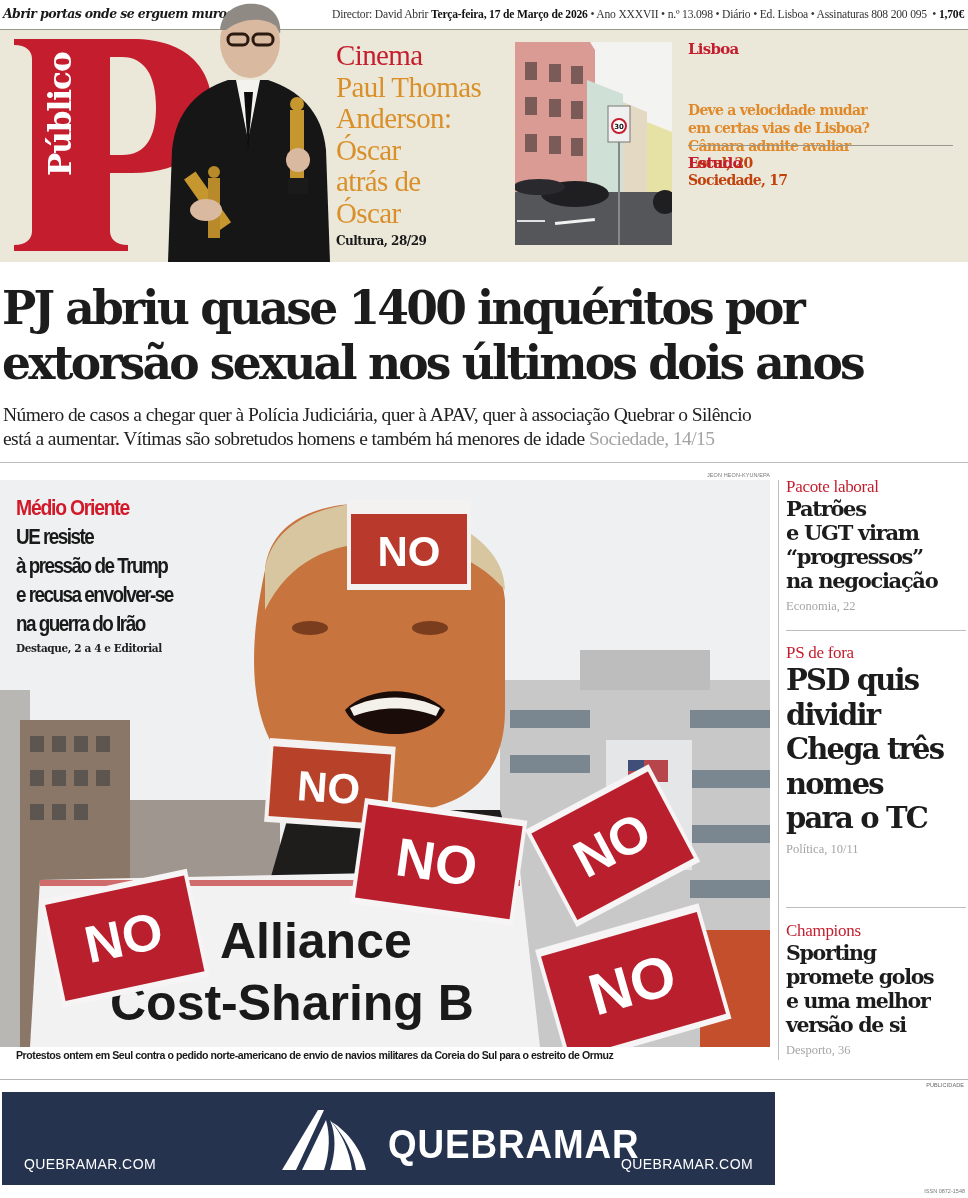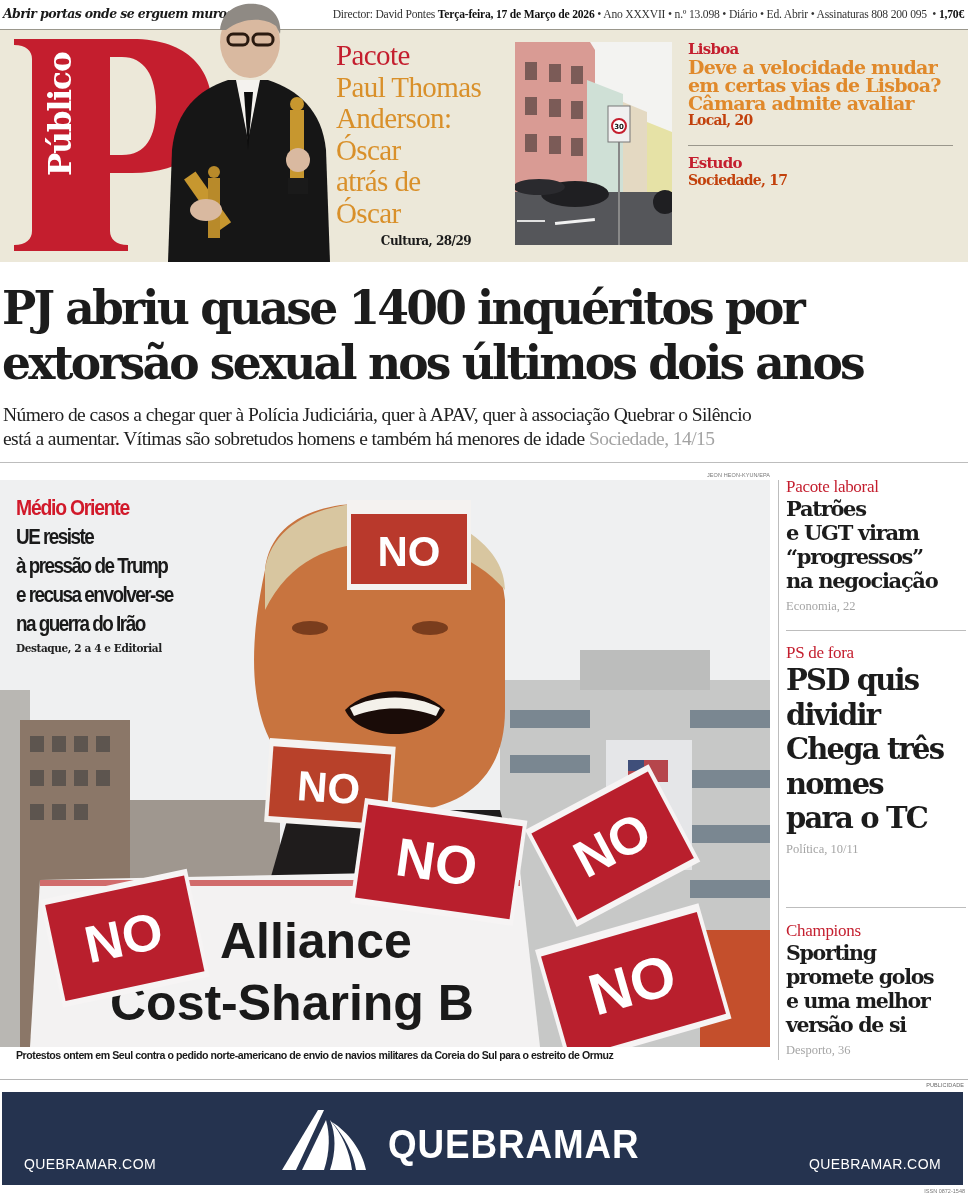"Director: David Pontes" span { text: Pontes -> Abrir }
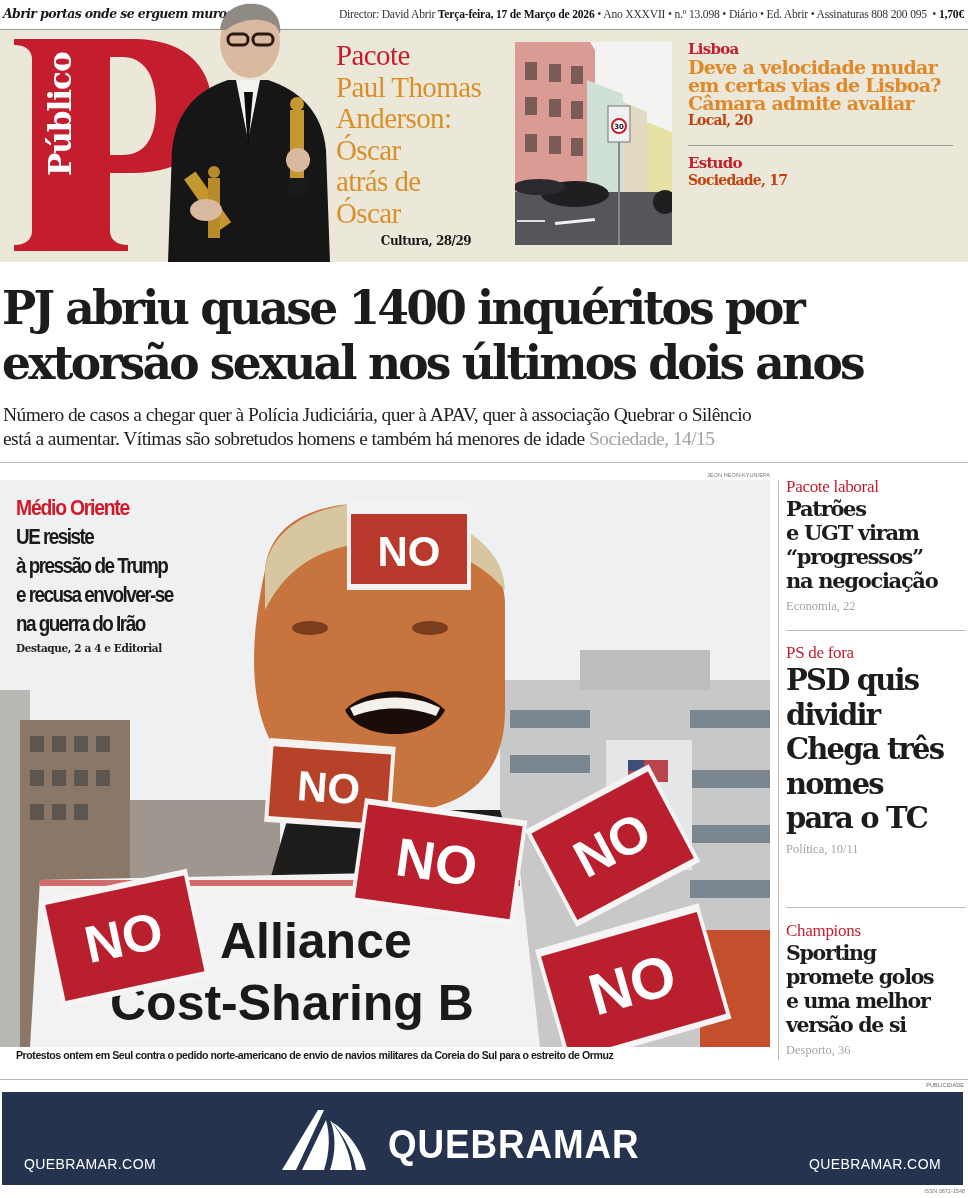"Ed. Abrir" span { text: Abrir -> Lisboa }
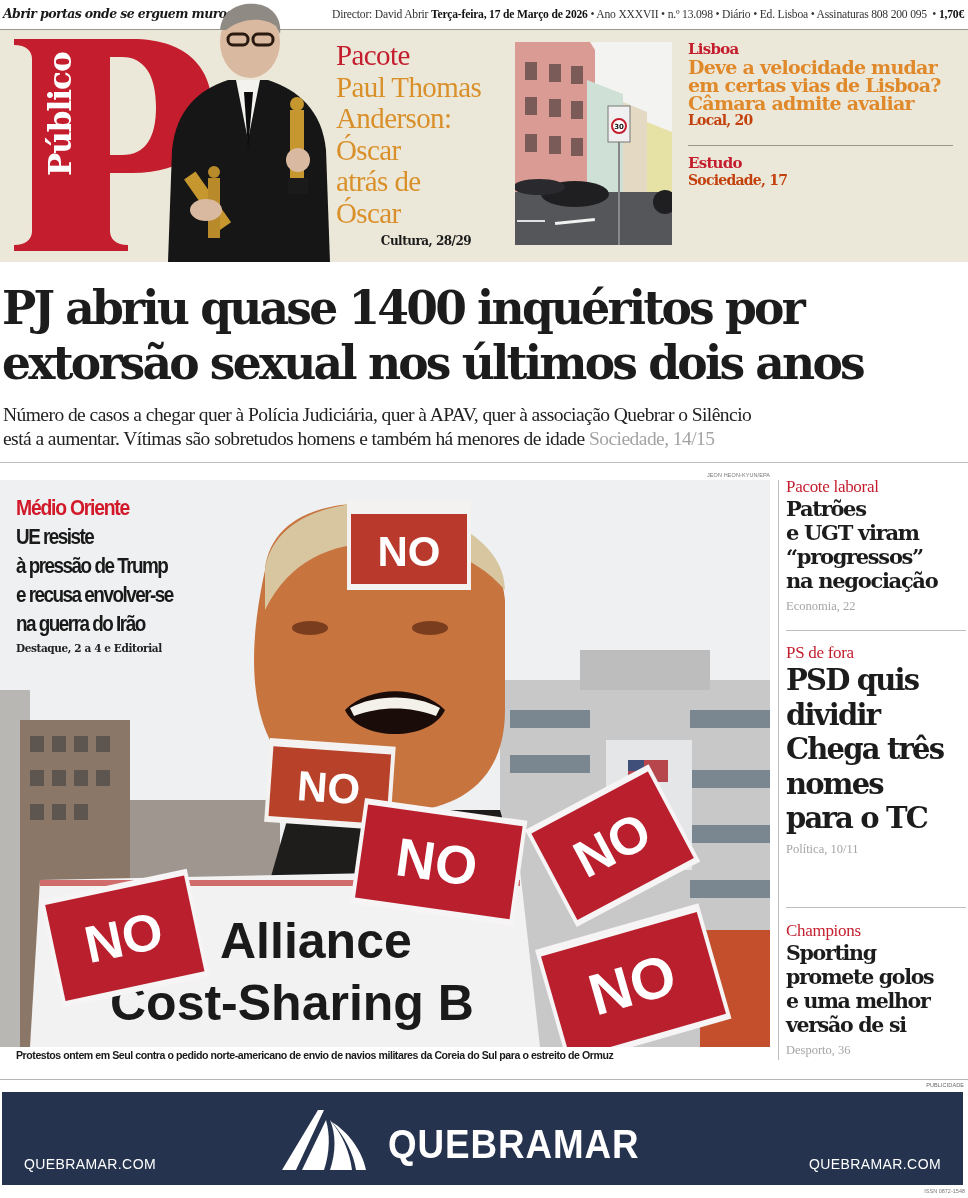"Pacote" div.kicker { text: Pacote -> Cinema }
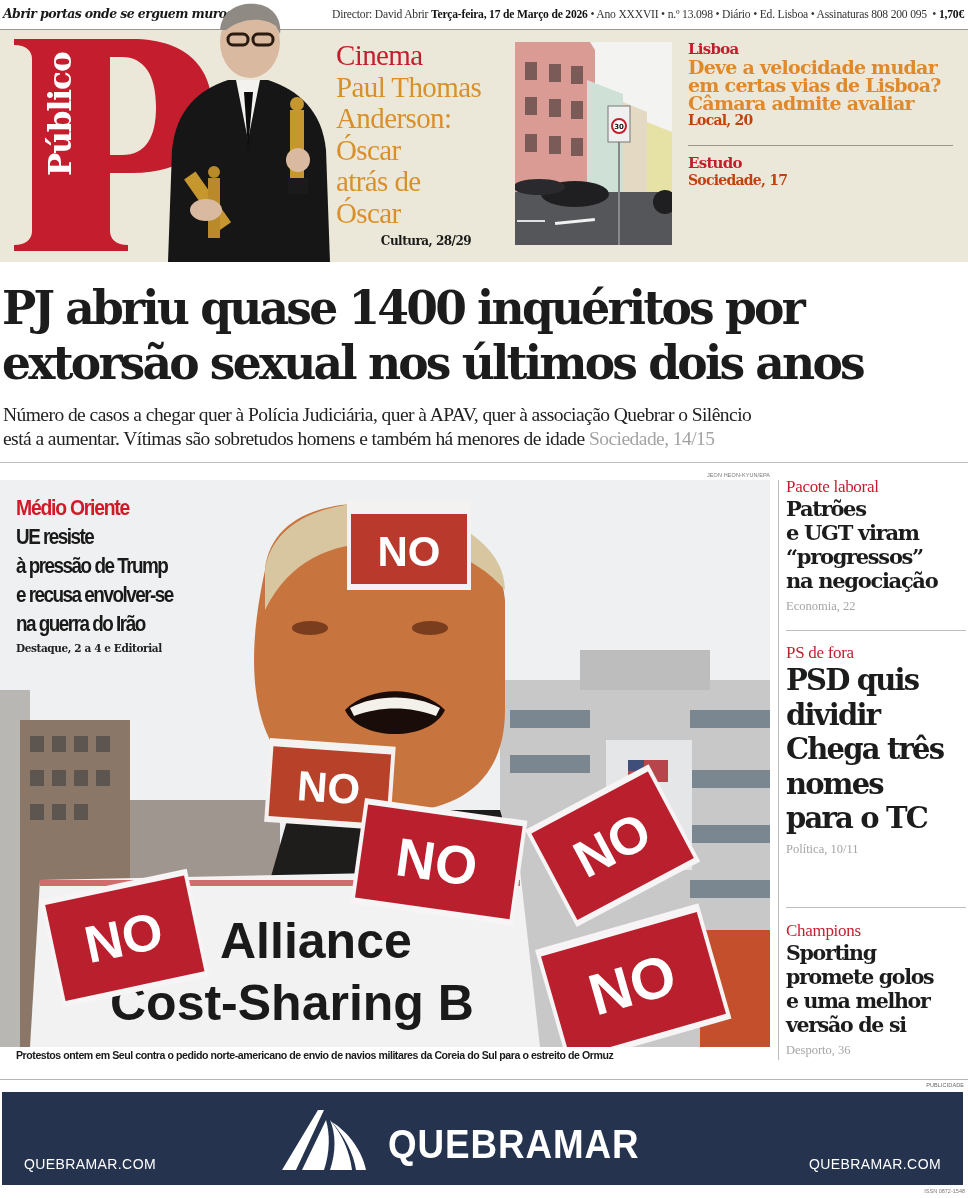"Deve a velocidade mudar" .teaser .head { font-size: 19px -> 14px; margin-top: none -> 43px }
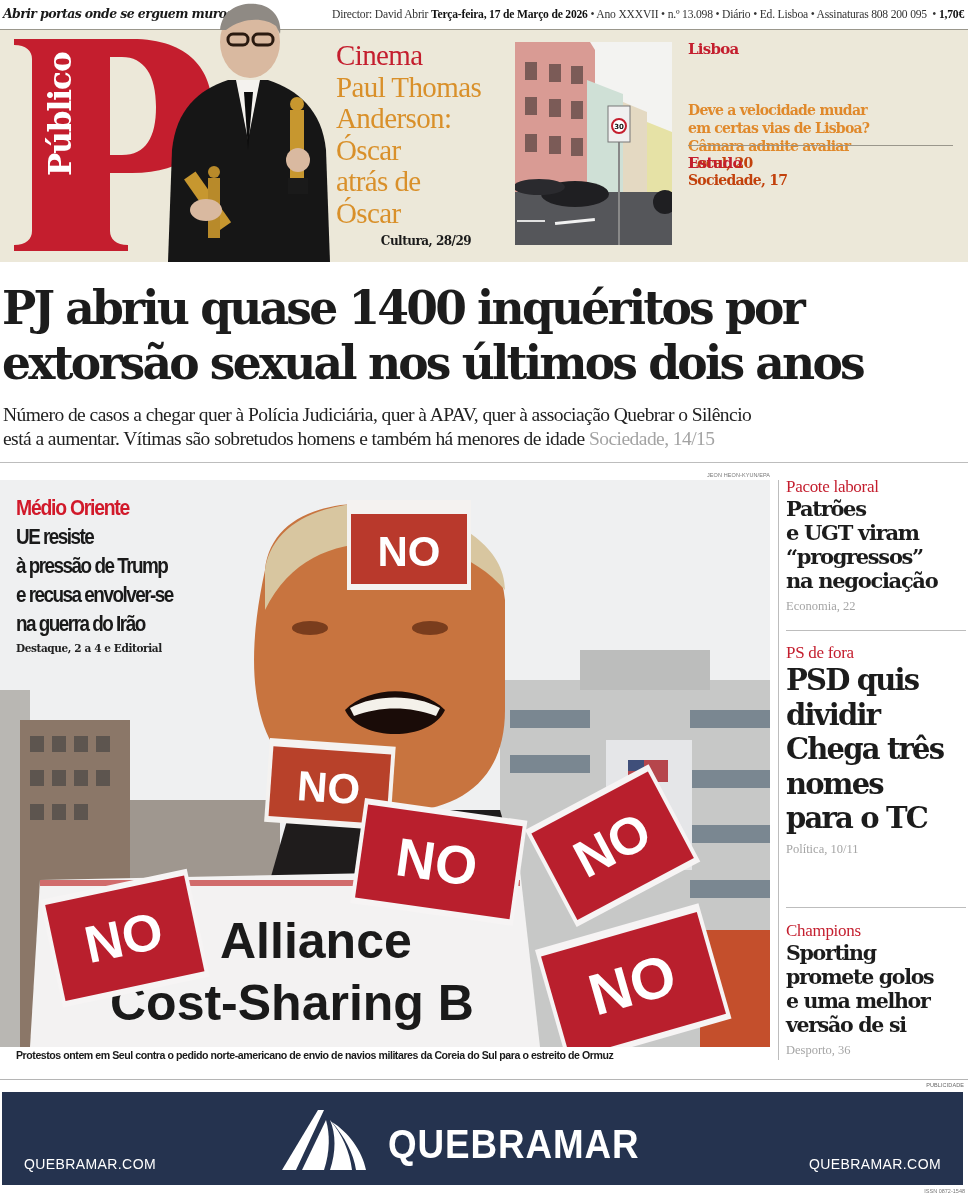"Cultura, 28/29" .cinema .ref { text-align: center -> none }
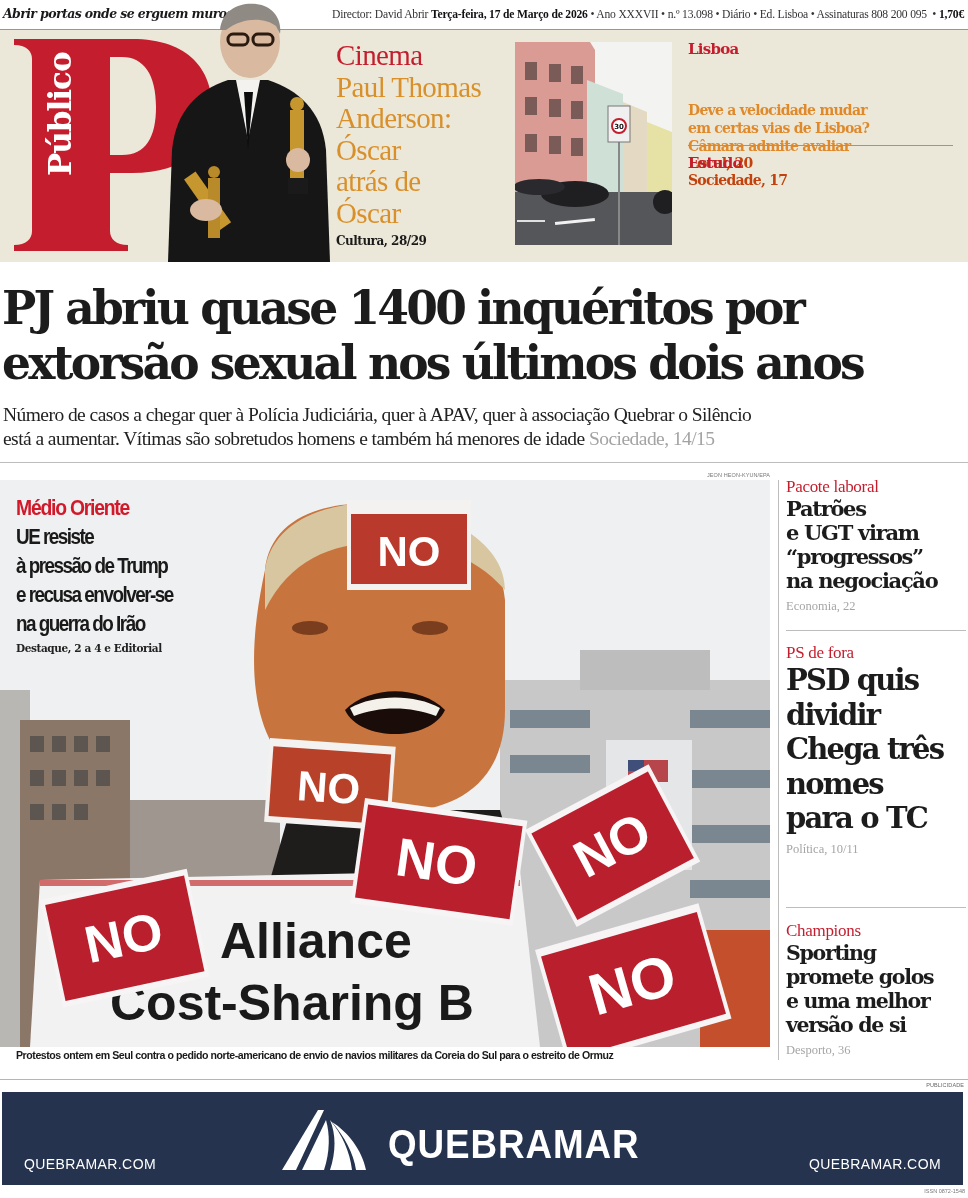"QUEBRAMAR.COM" .ad { width: 961px -> 773px }
